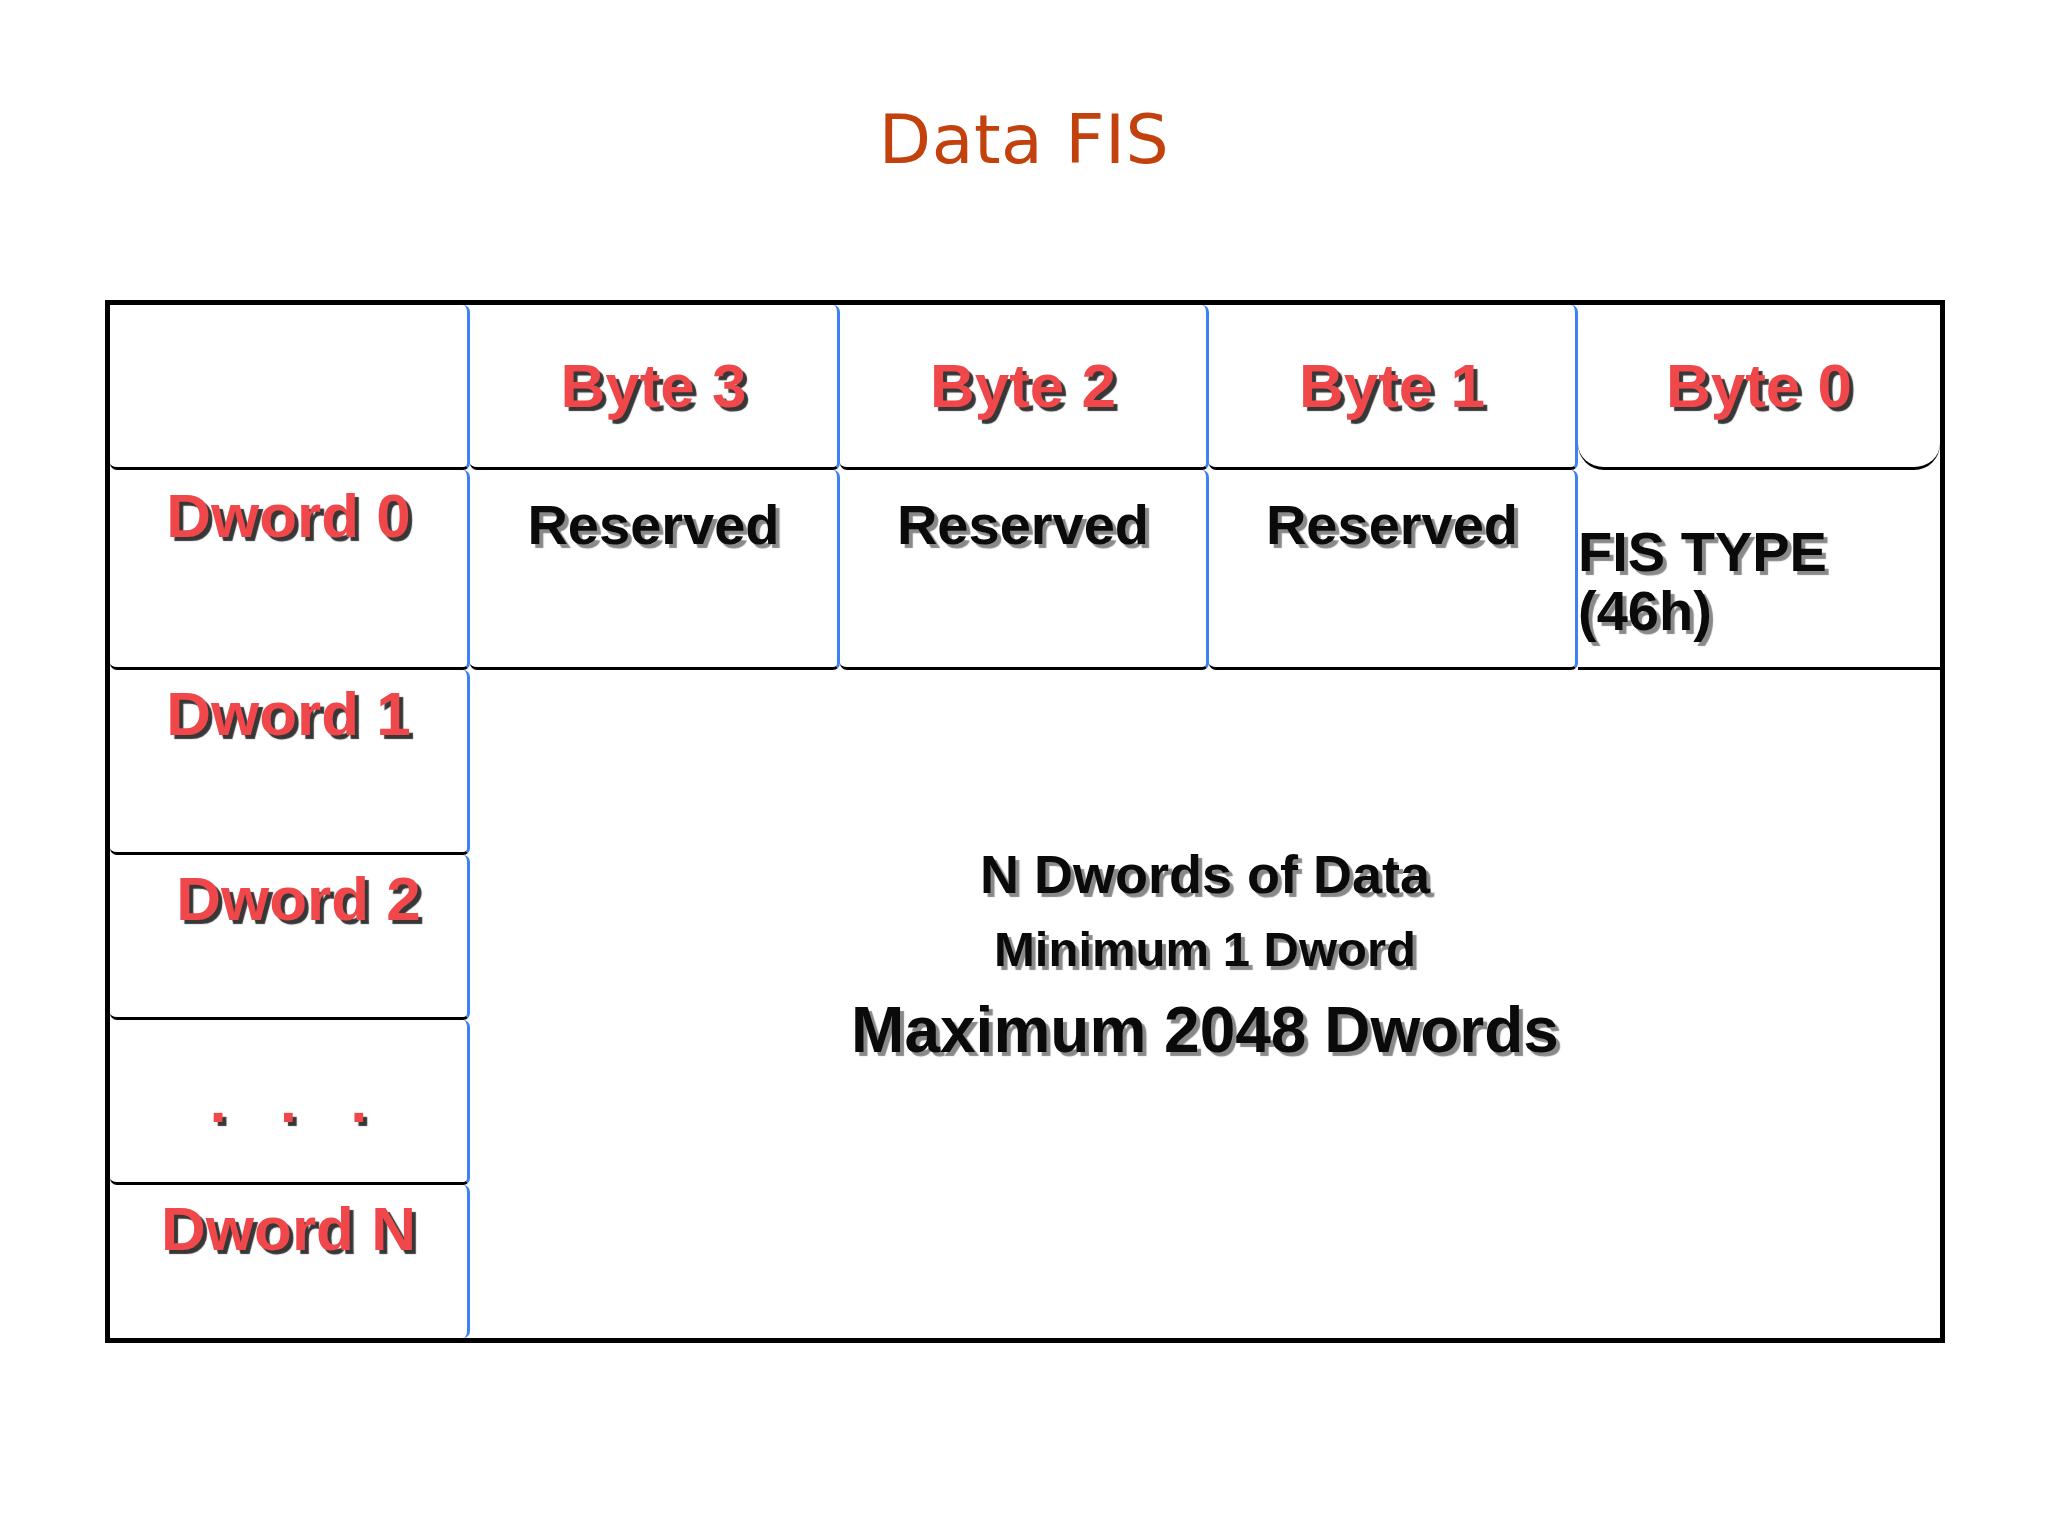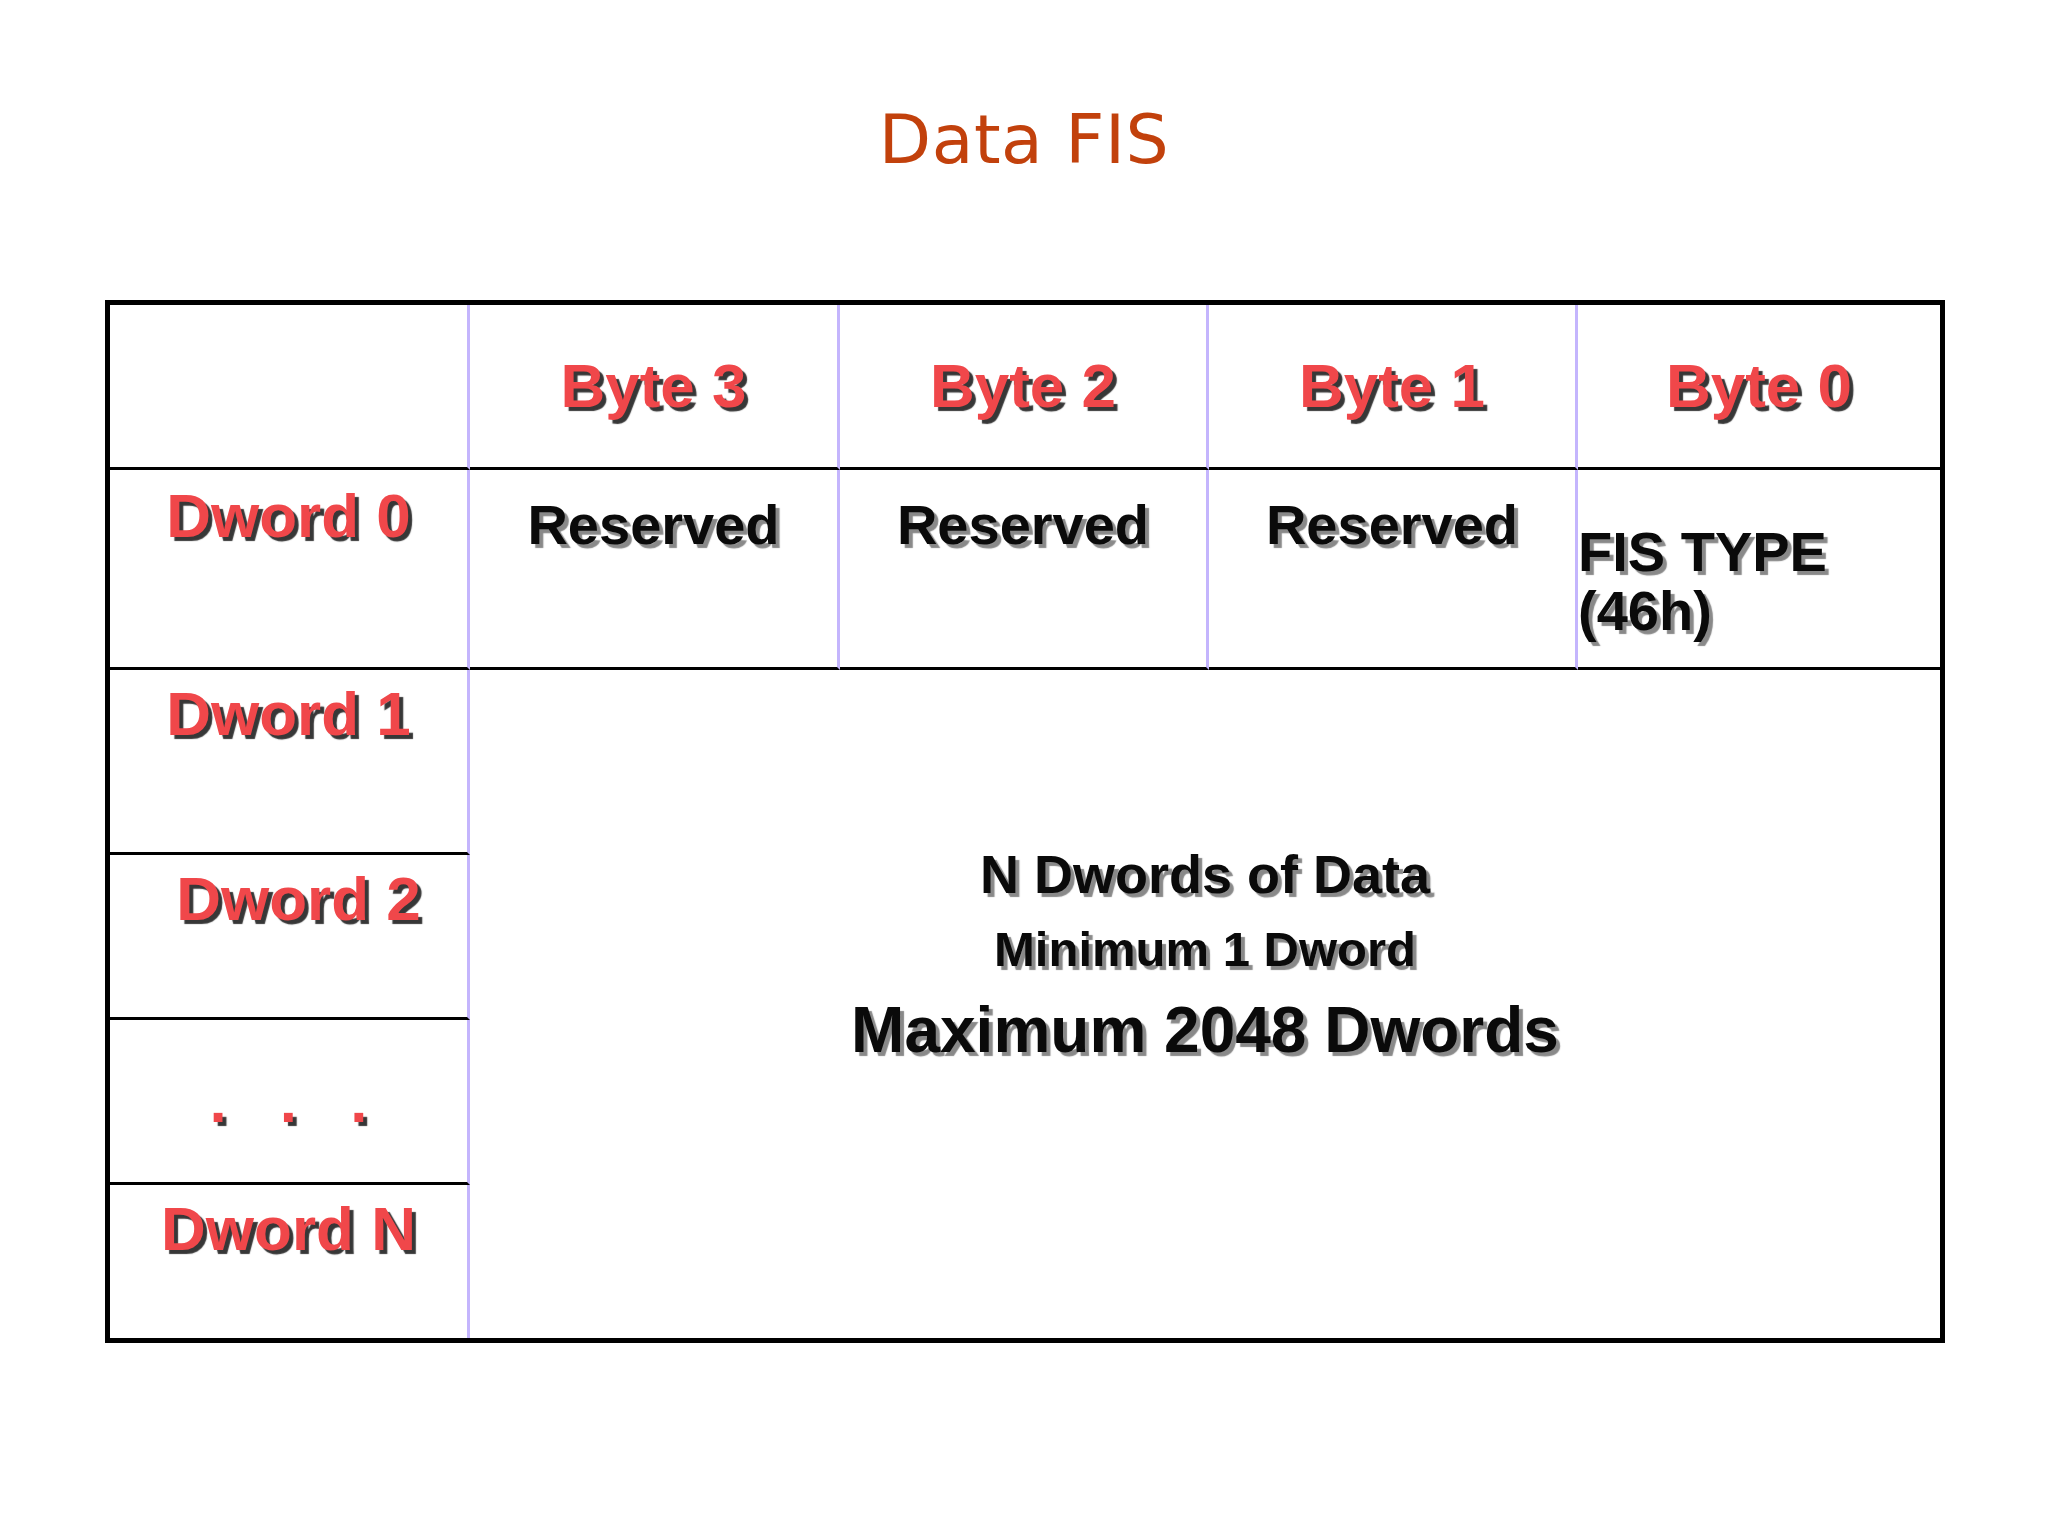"Byte 3" .bdr-r { border-radius: none -> 7px; border-right: 3px solid #c4b5fd -> 3px solid #3b82f6 }
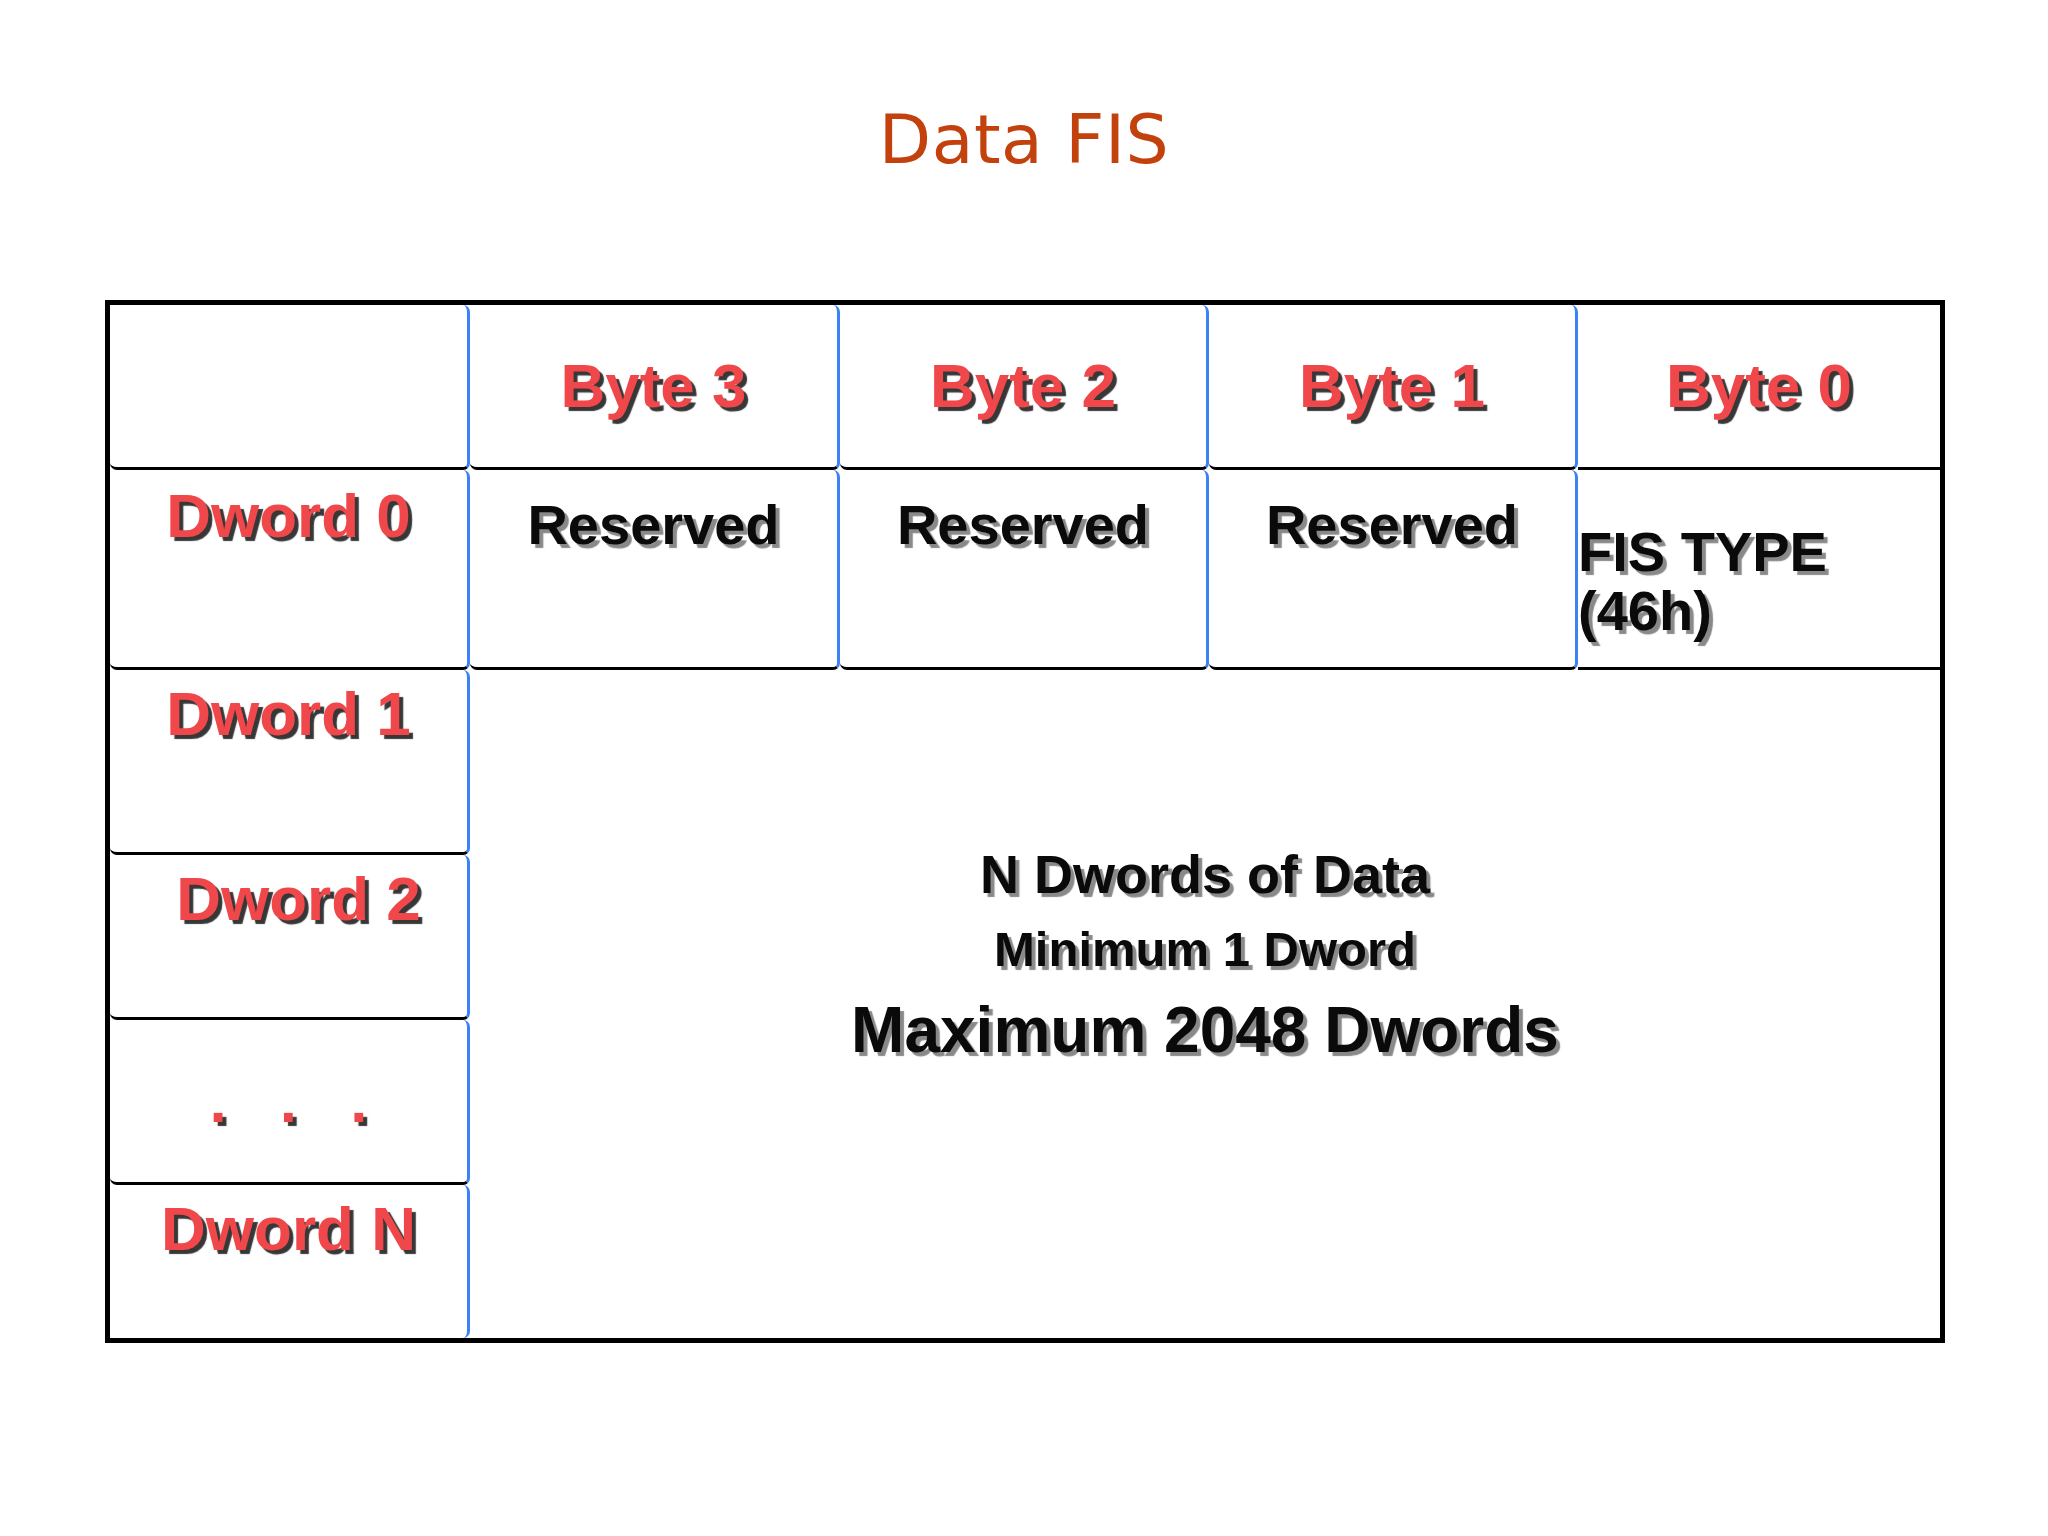"Byte 0" div.cell { border-radius: none -> 26px }
